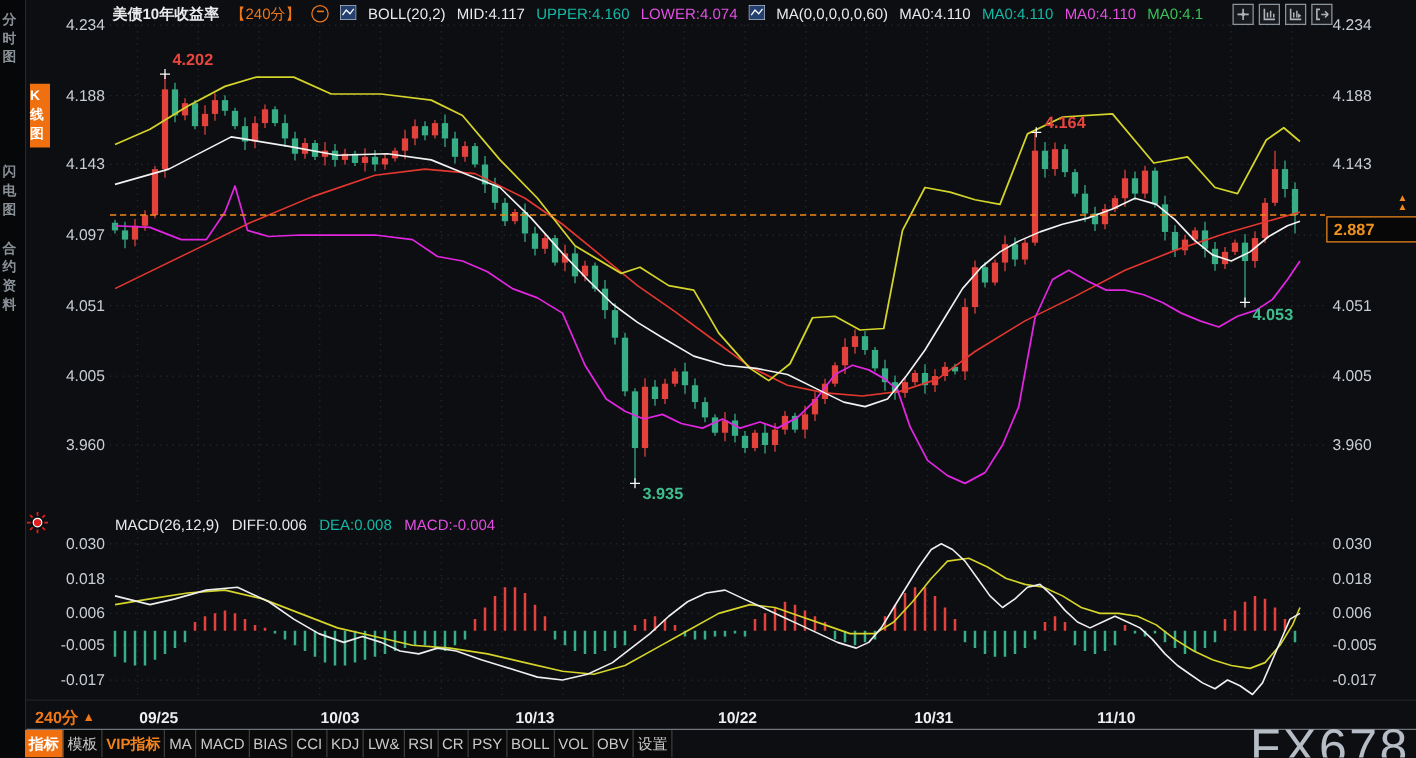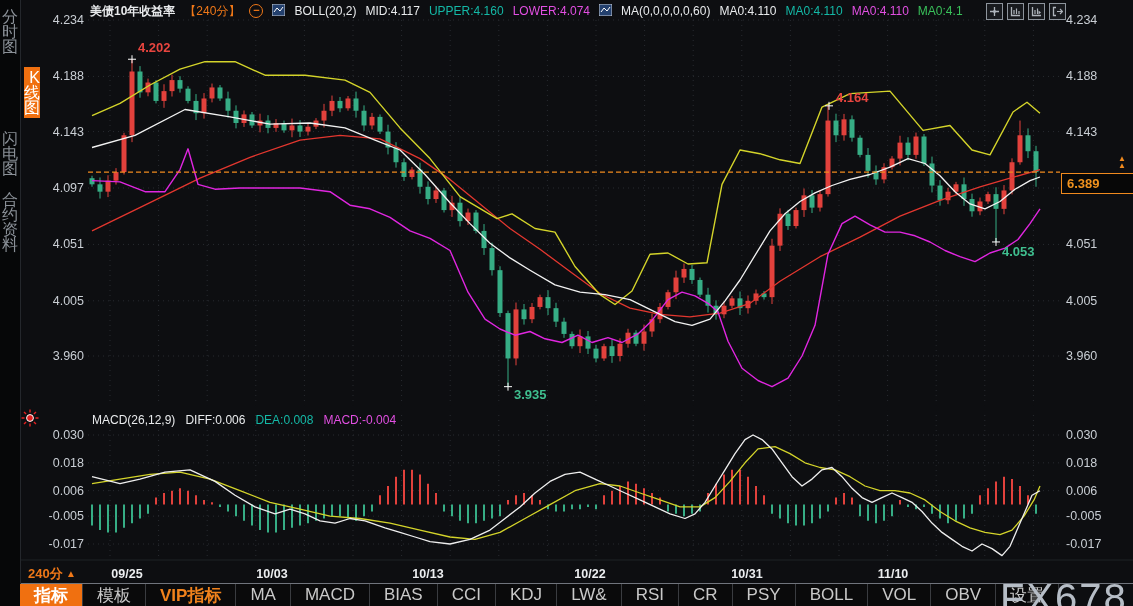"分时图" .side-item { font-size: 16px -> 11px; font-weight: none -> bold; text-align: right -> left }
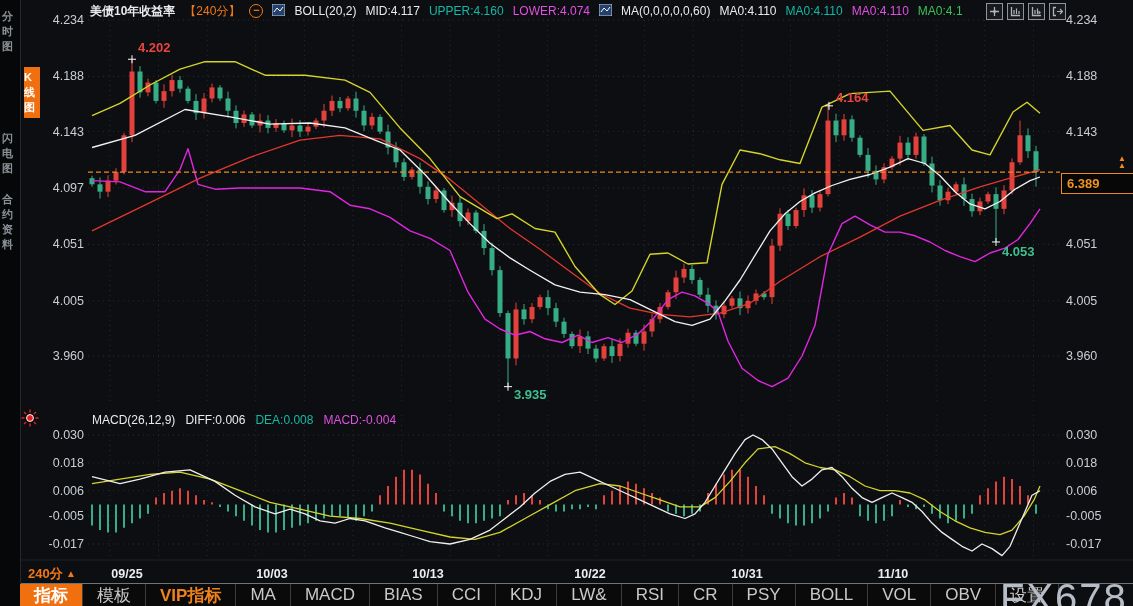"6.389" span { text: 6.389 -> 2.887 }
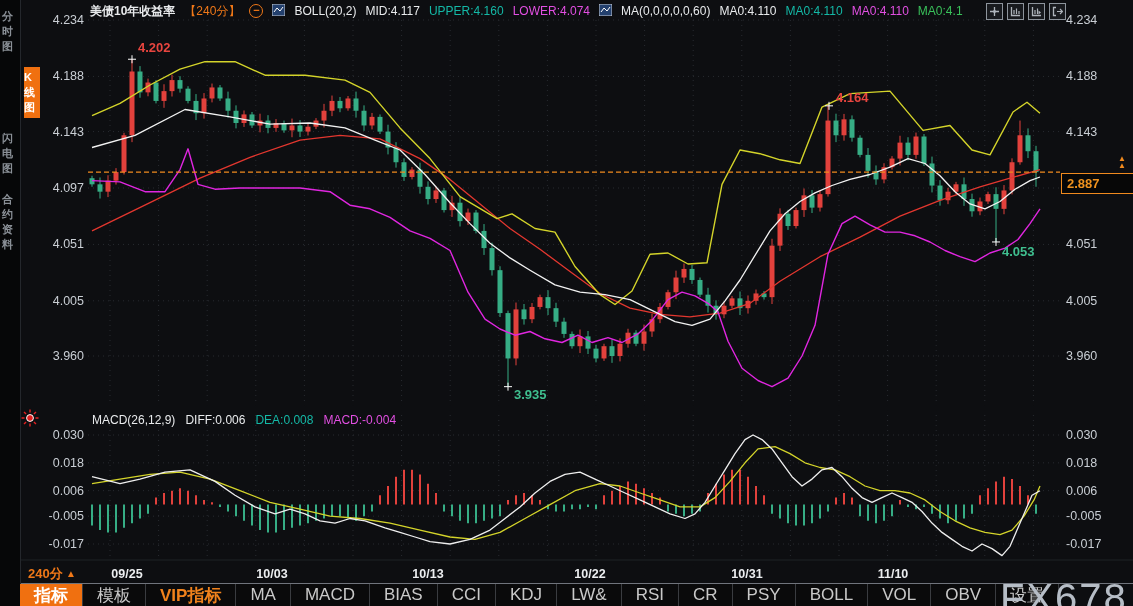"指标" .tb-item { font-size: 17px -> 12px; padding: 0 14px -> 0 3px }
